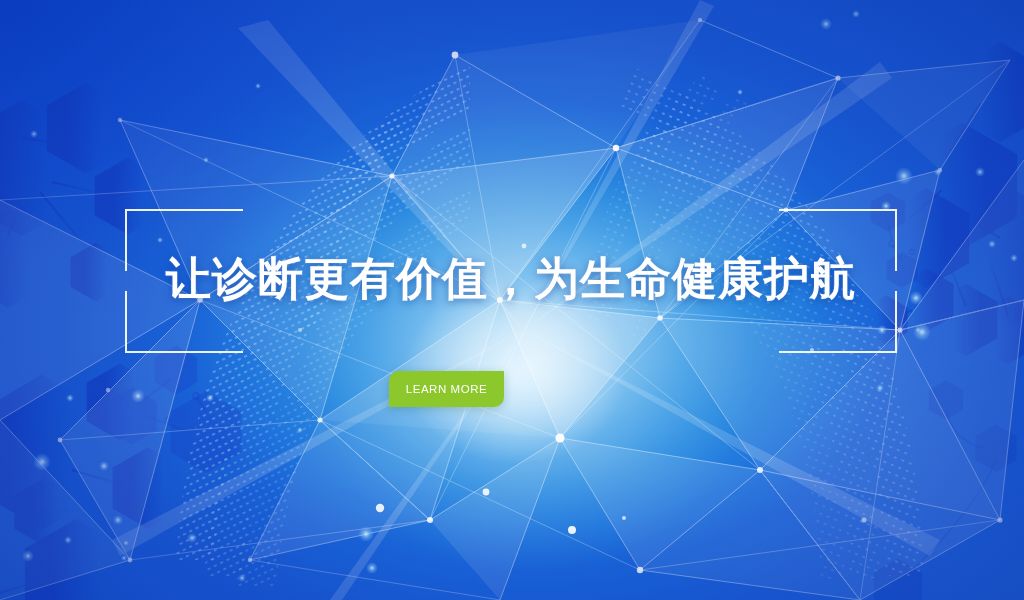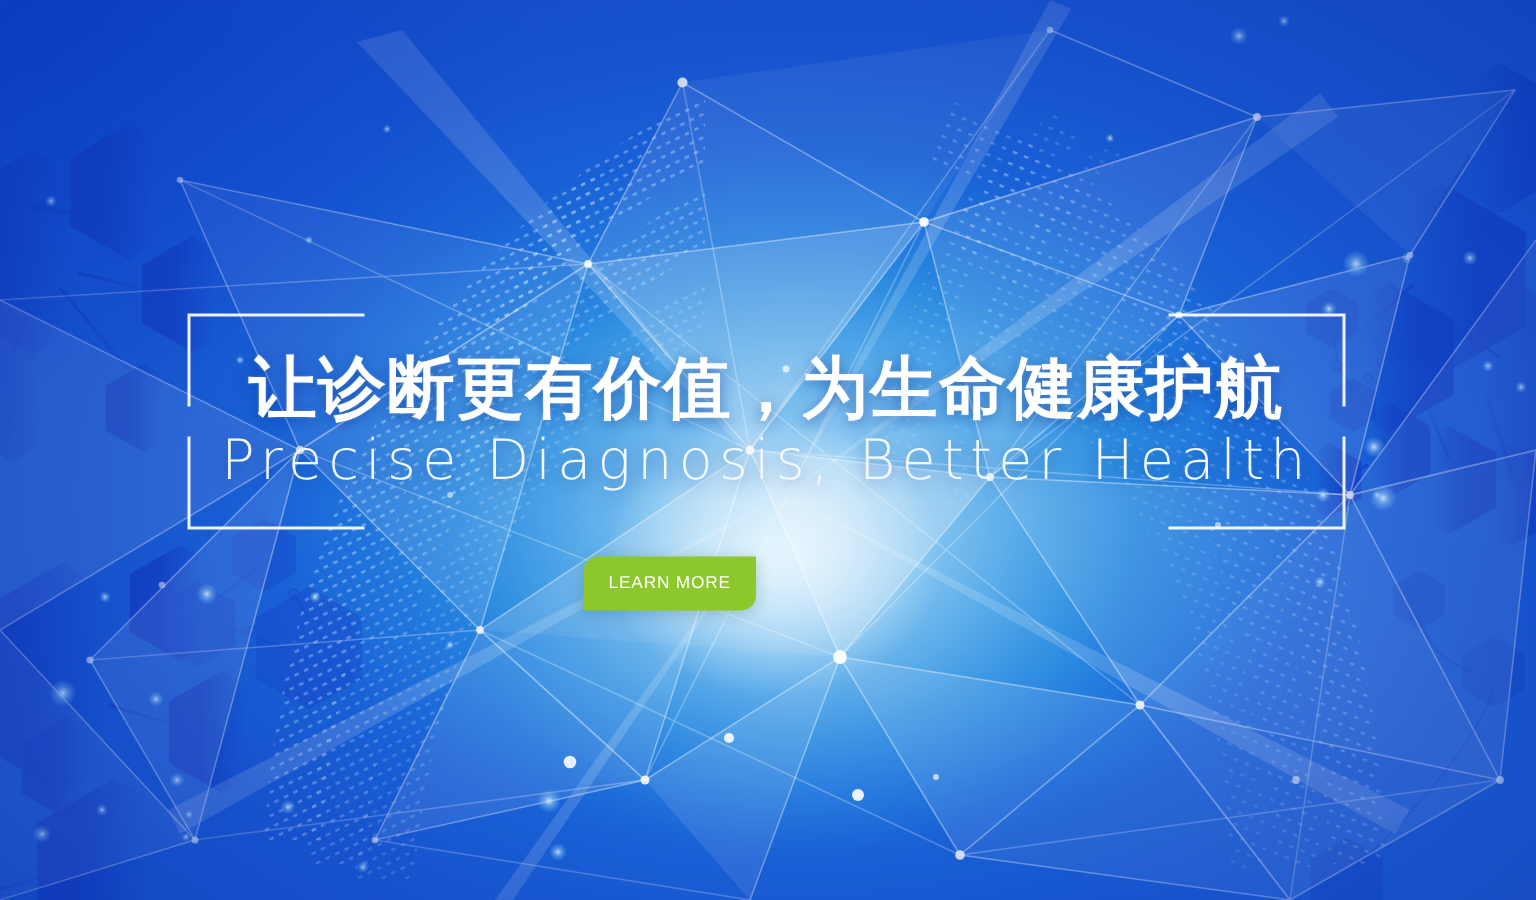"Precise Diagnosis, Better Health" h2.headline-en { html: <h2>Precise Diagnosis, Better Health</h2> -> none }
